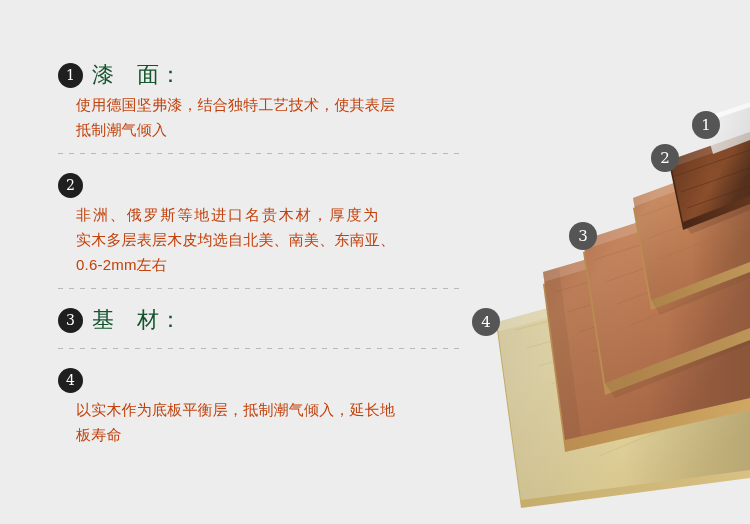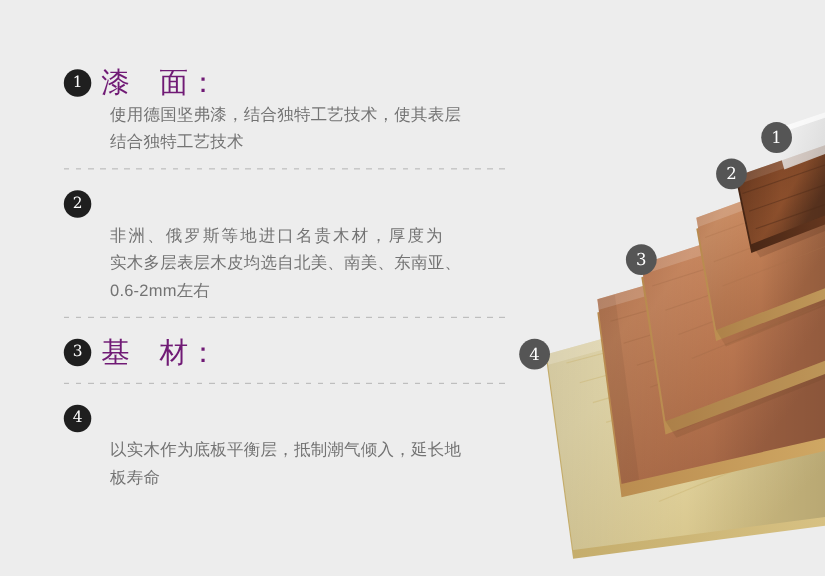"漆 面：" .spec-title { color: #701a75 -> #14532d; font-size: 26px -> 22px }
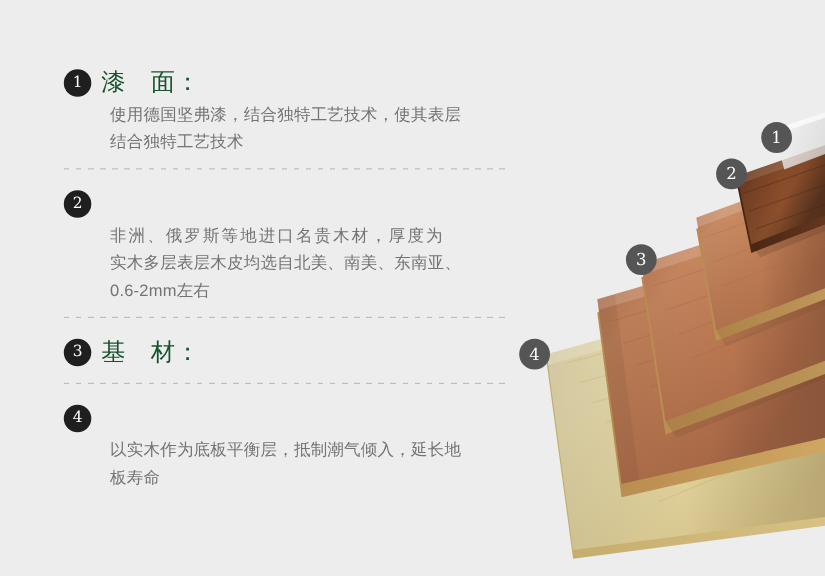"使用德国坚弗漆，结合独特工艺技术，使其表层" .spec-body { color: #737373 -> #c2410c; margin-left: 42px -> 18px }
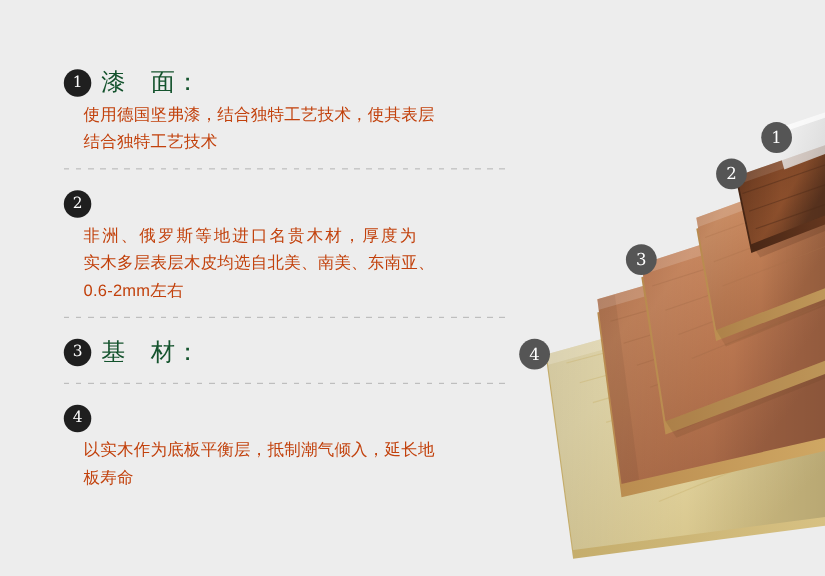"结合独特工艺技术" span.ln { text: 结合独特工艺技术 -> 抵制潮气倾入 }
